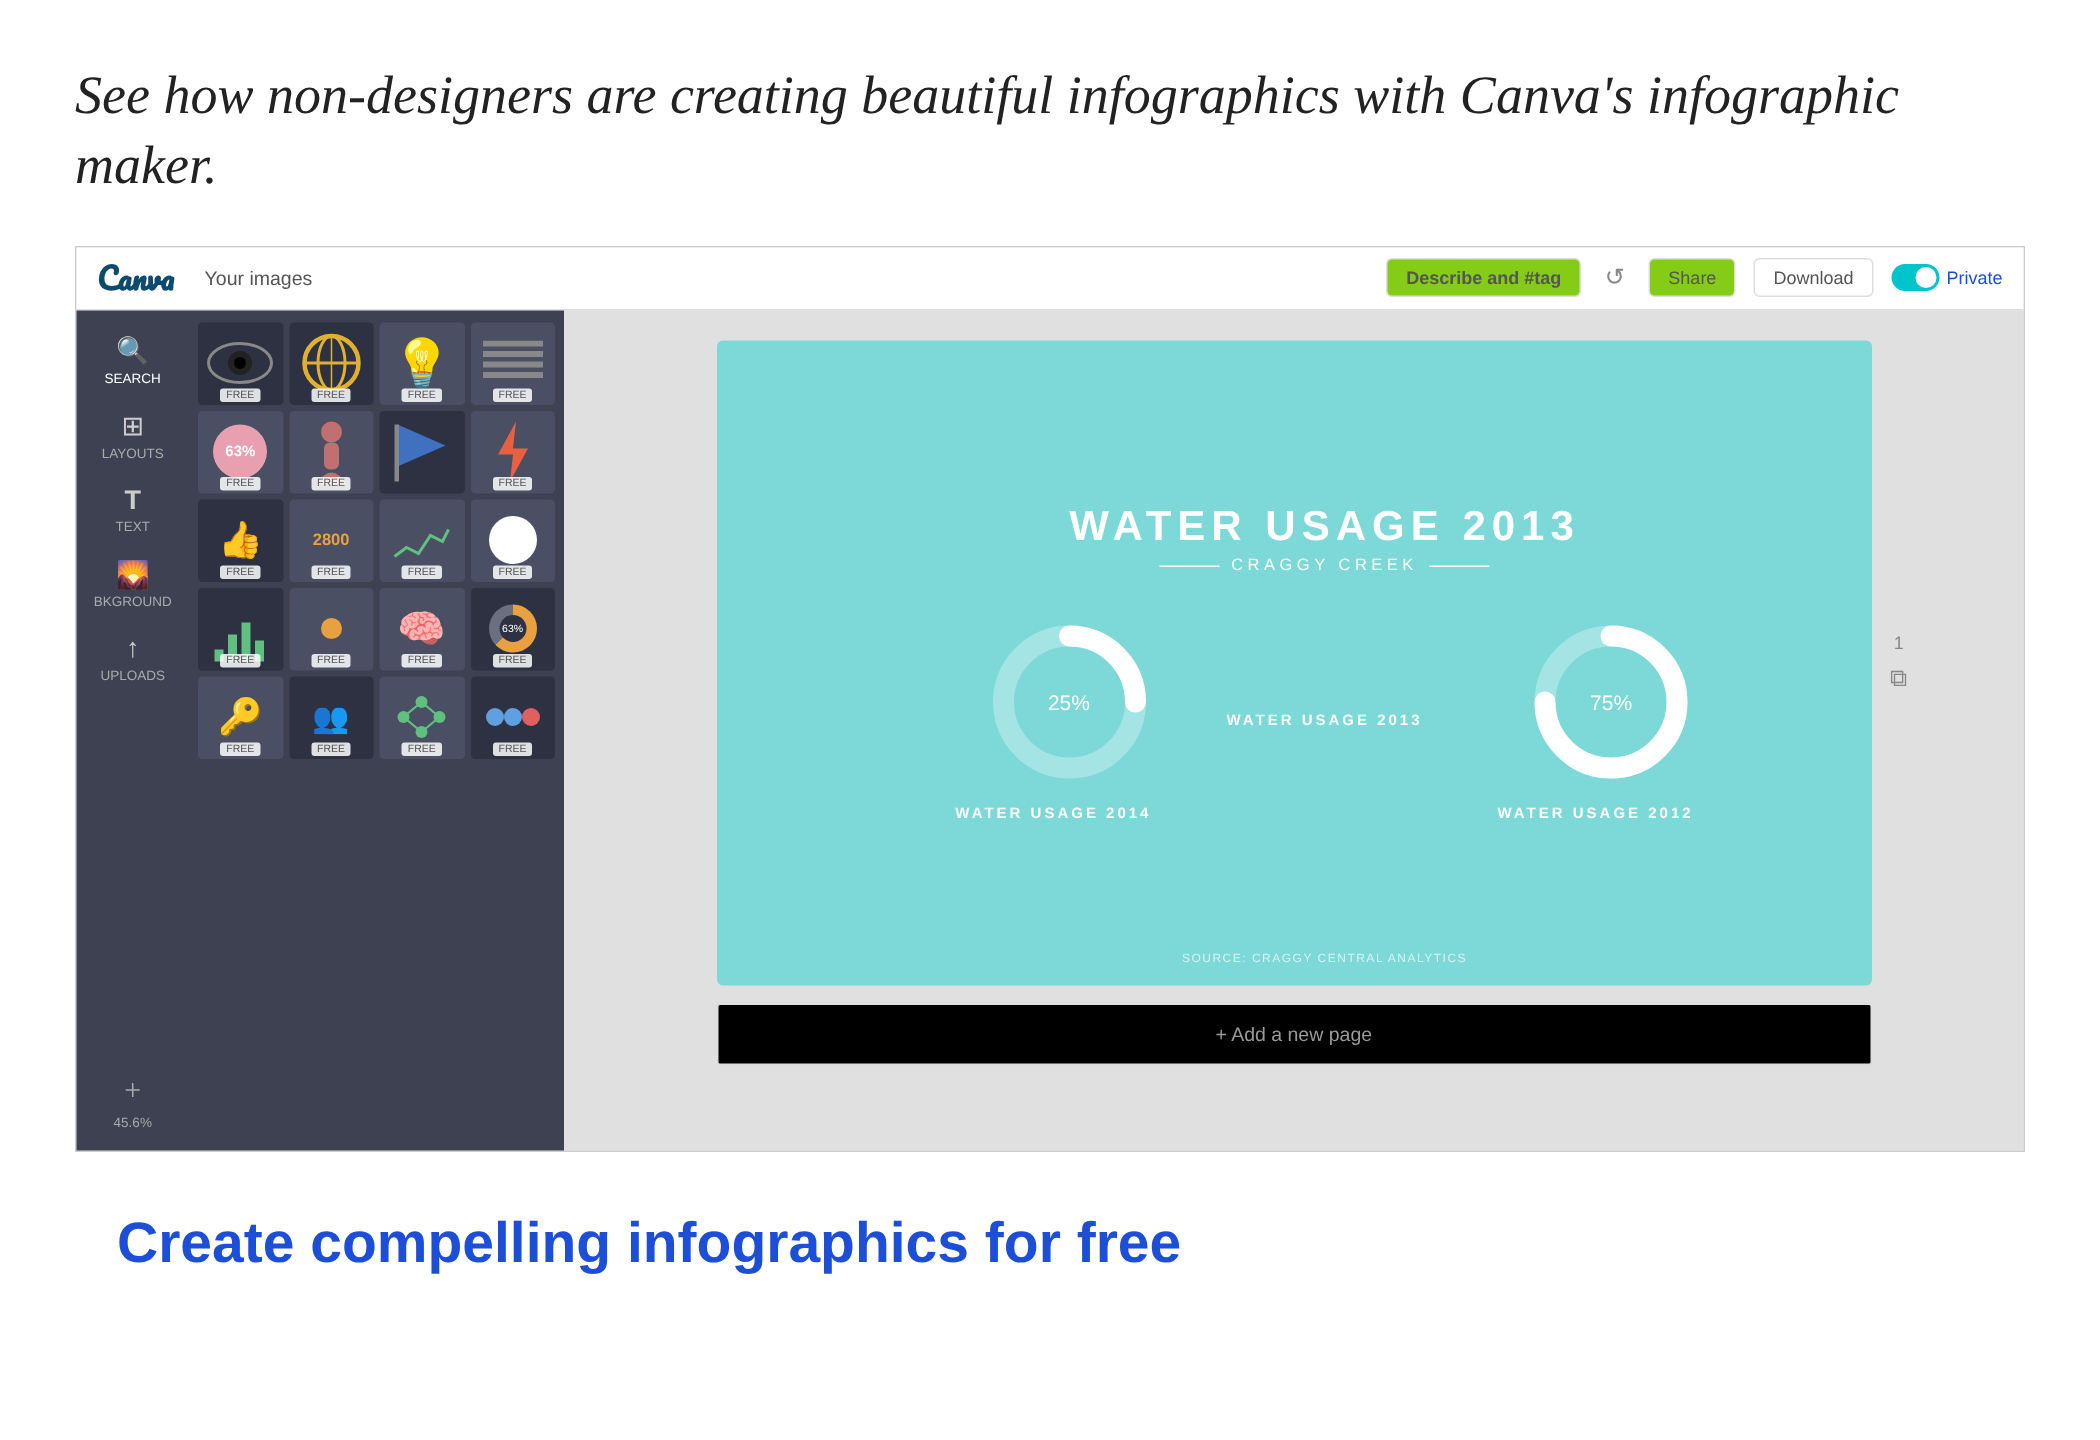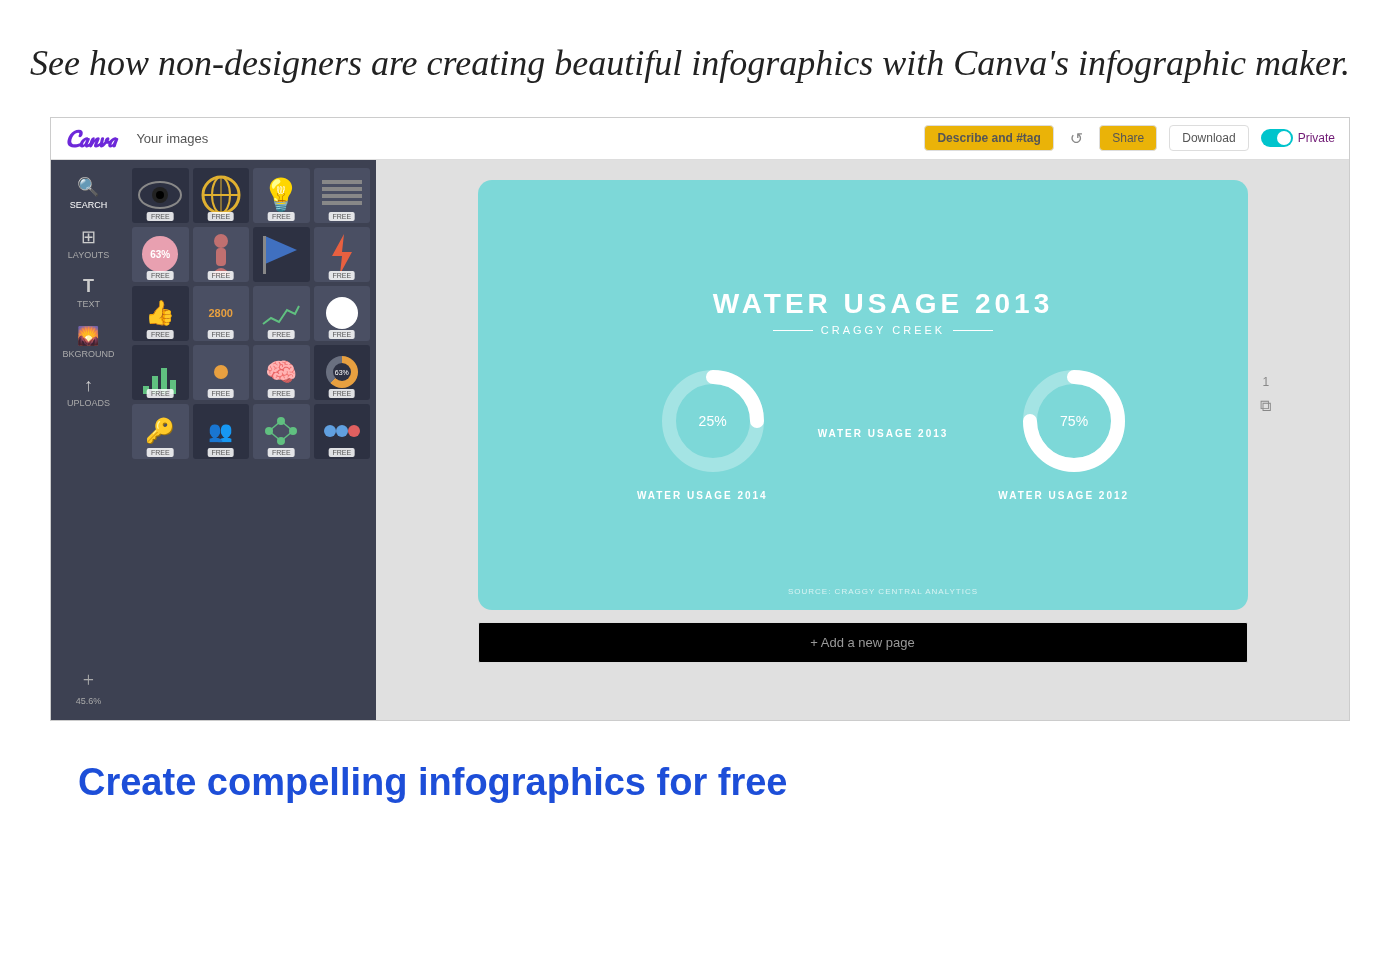"See how non-designers are creating" .hero-text { padding: 40px 50px 30px 30px -> 40px 50px 30px 50px }
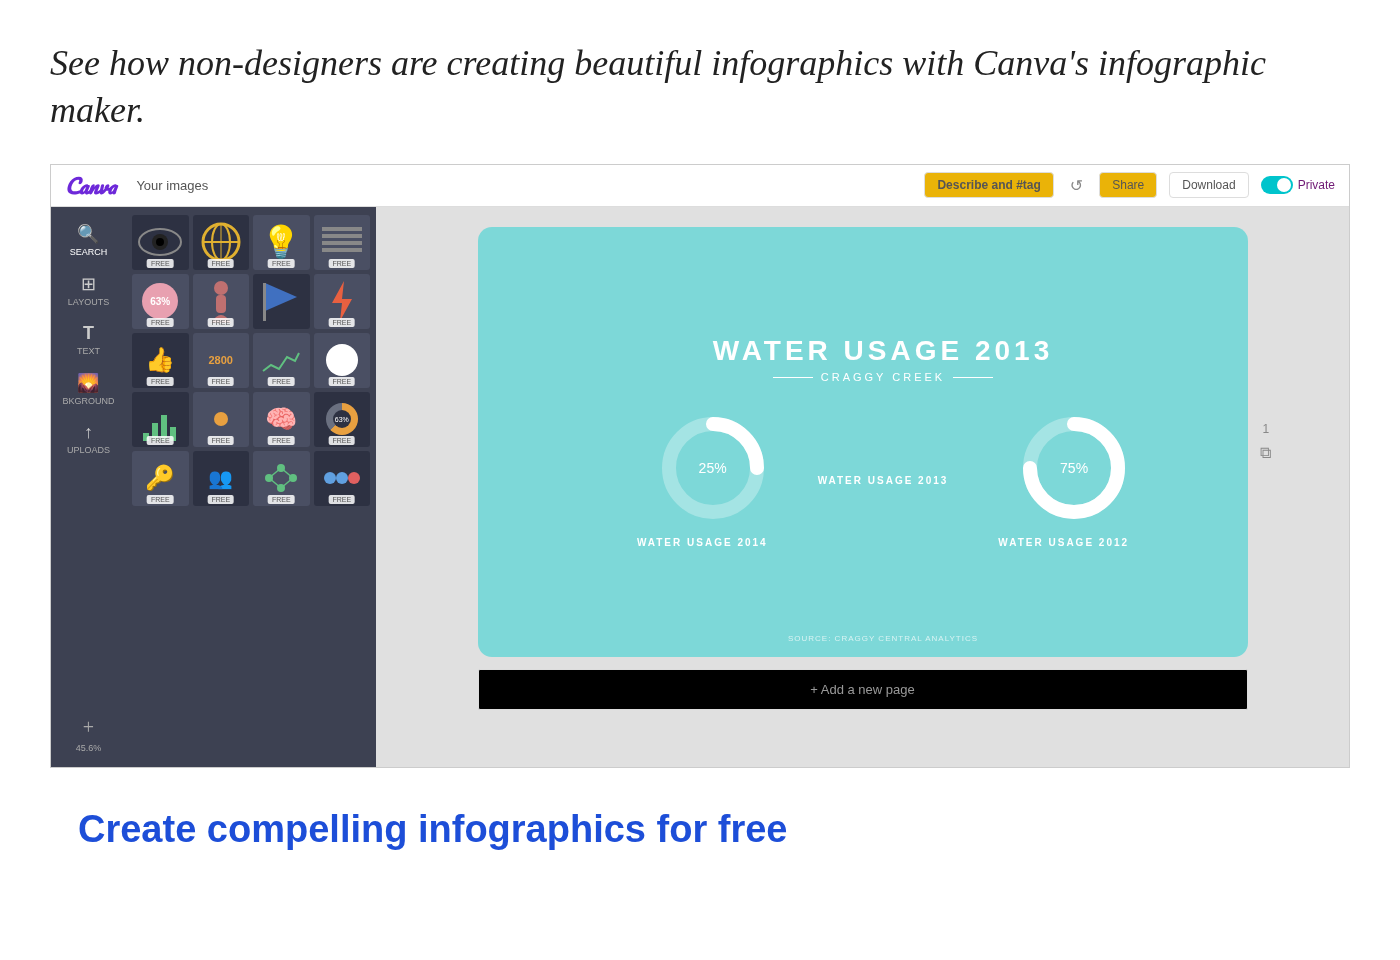"Canva" .canva-logo { color: #6d28d9 -> #0c4a6e; font-style: italic -> none }
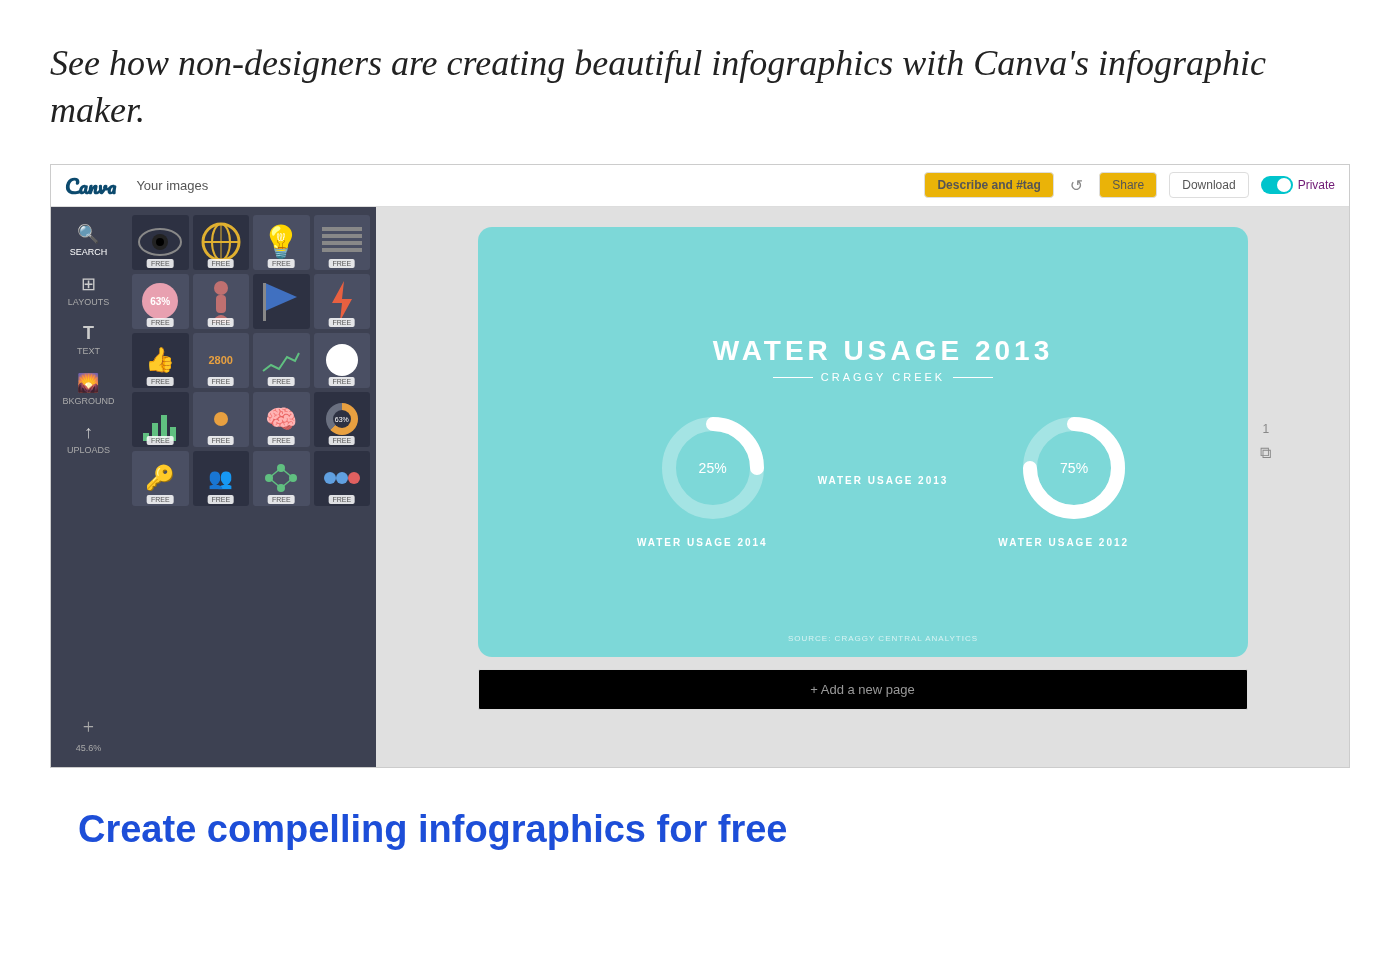"Describe and #tag" .nav-btn { background: #eab308 -> #84cc16 }
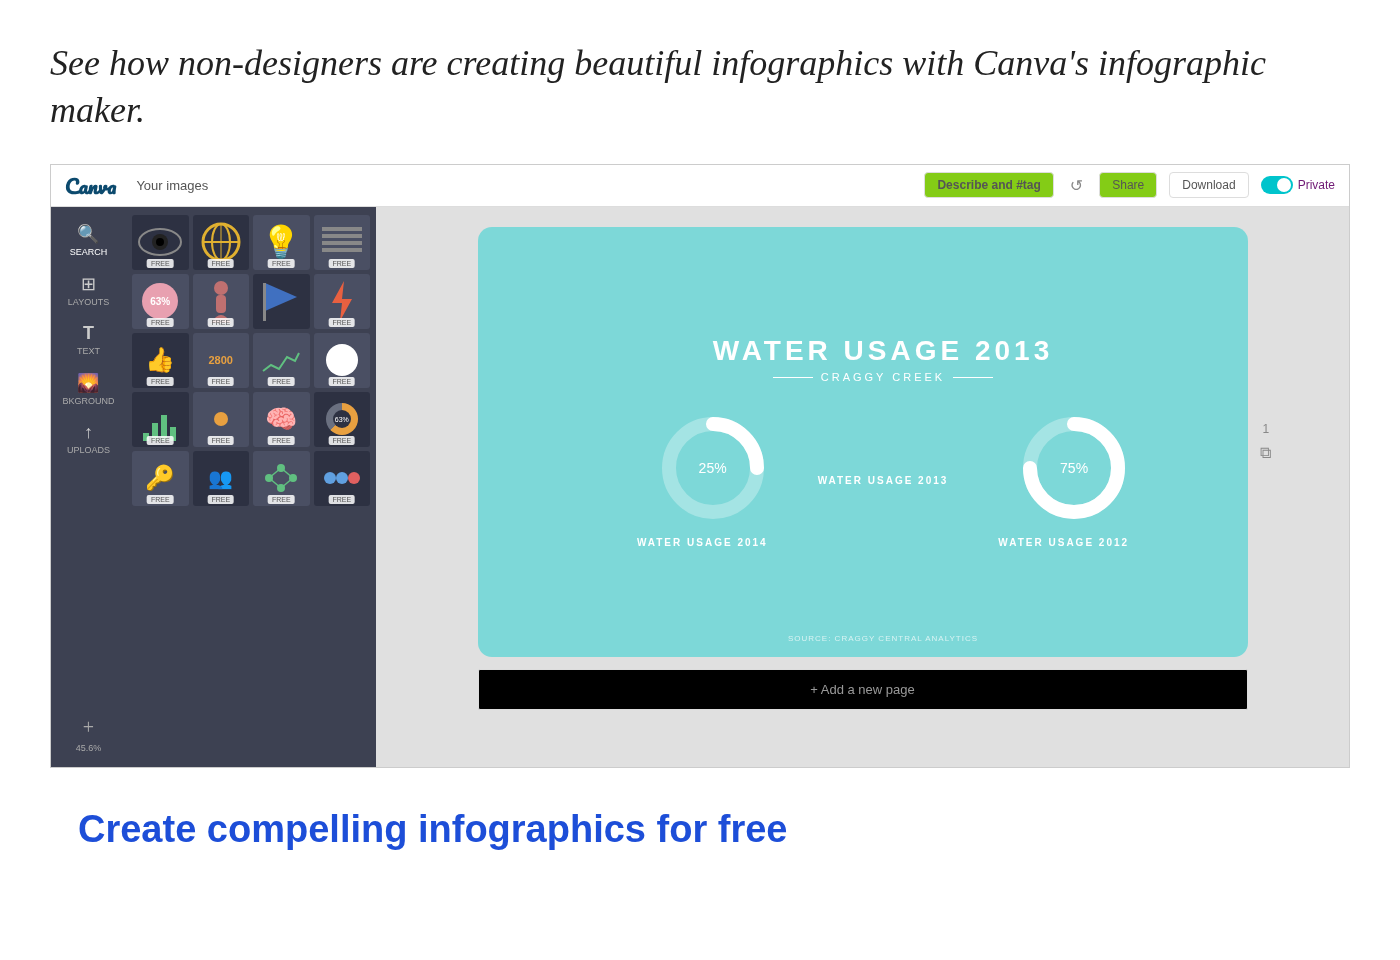"Private" .private-toggle { color: #701a75 -> #1d4ed8 }
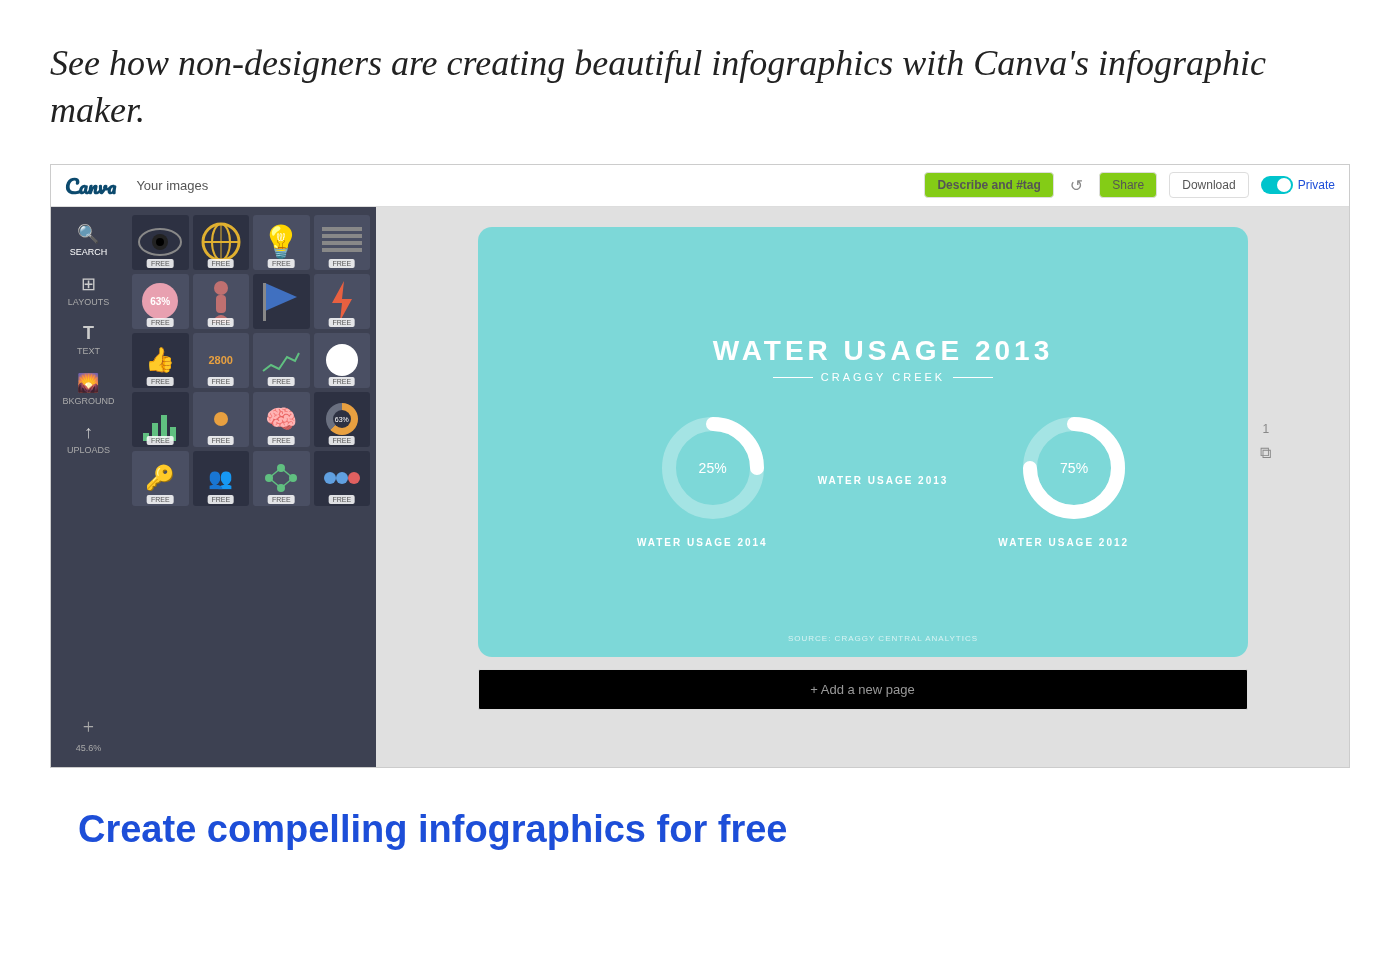"WATER USAGE 2013" .infographic-canvas { border-radius: 14px -> 4px }
